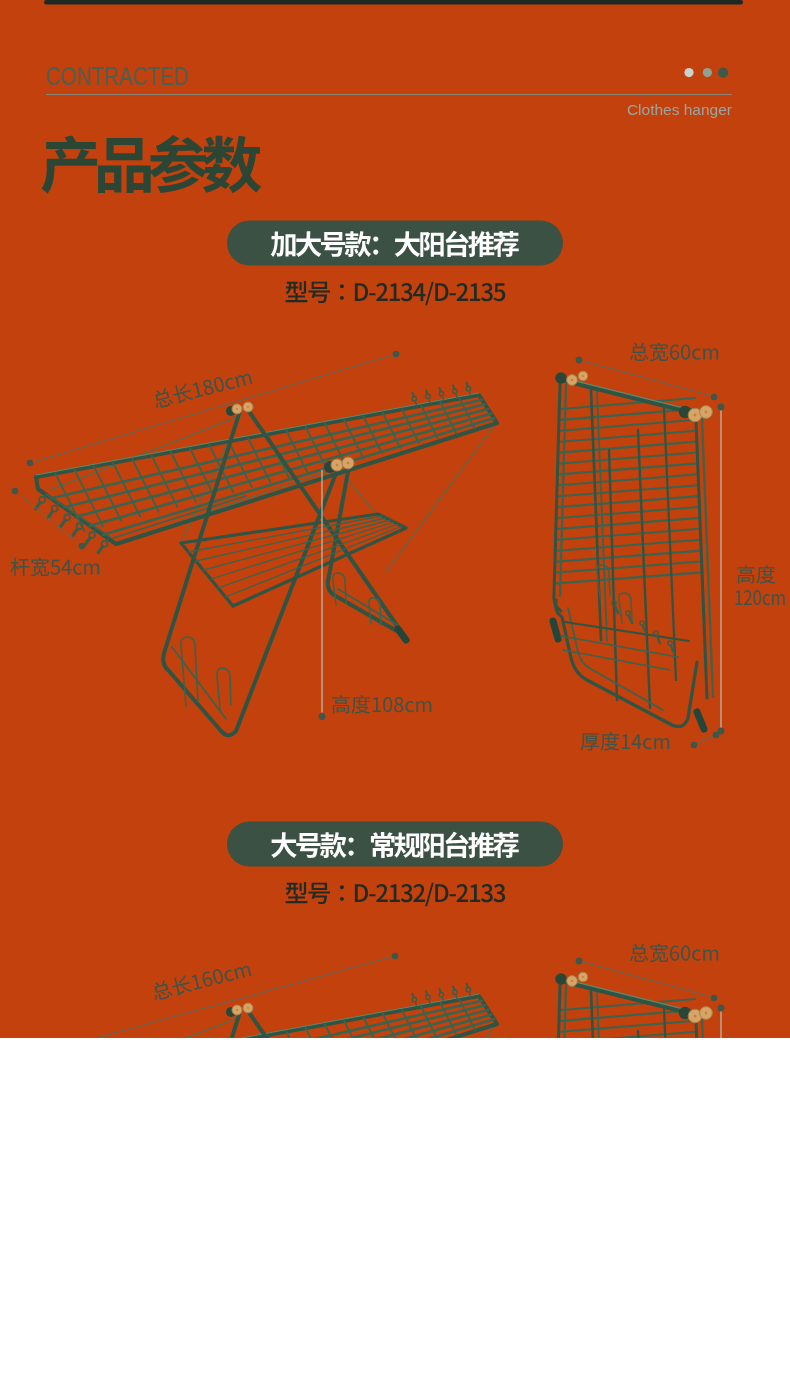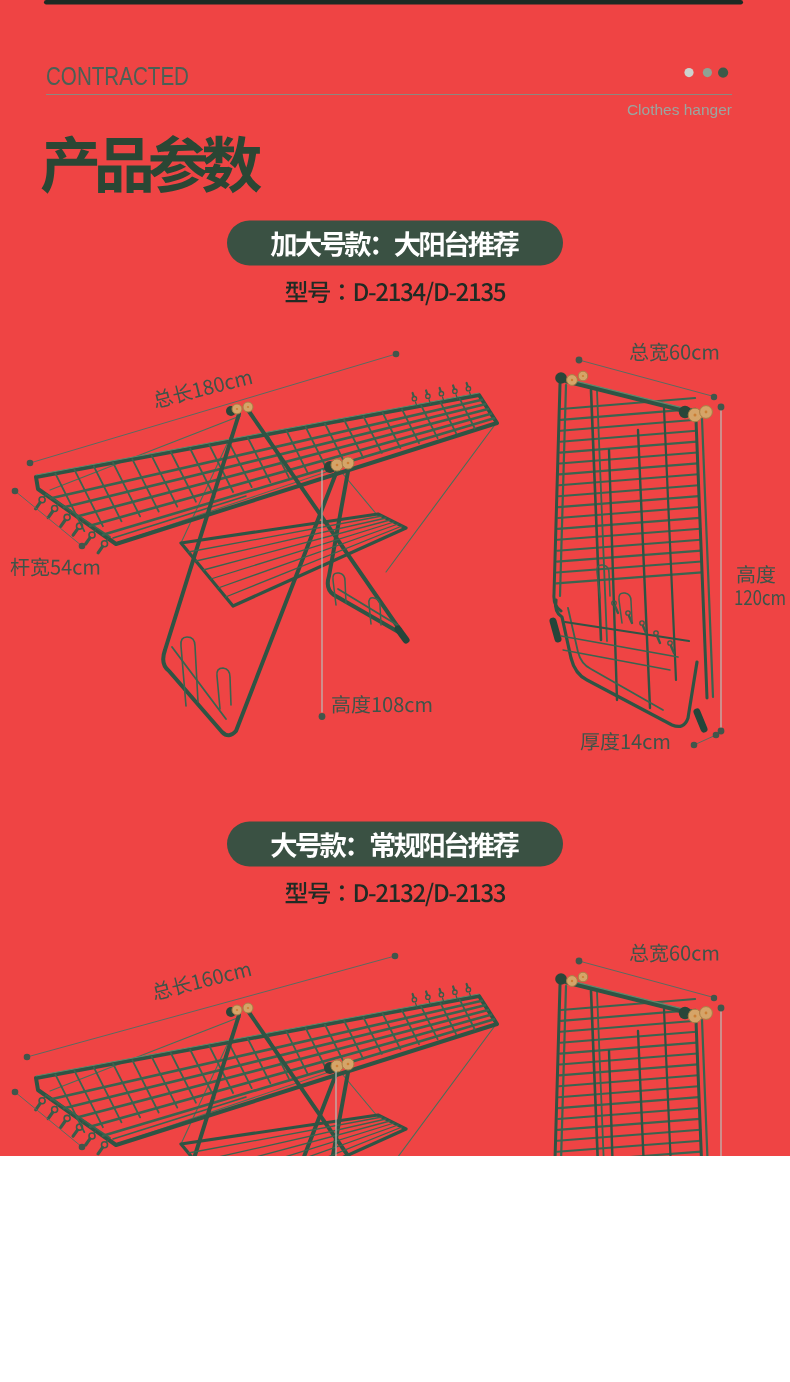"CONTRACTED" #pg { background: #ef4444 -> #c2410c; height: 1156px -> 1038px }
